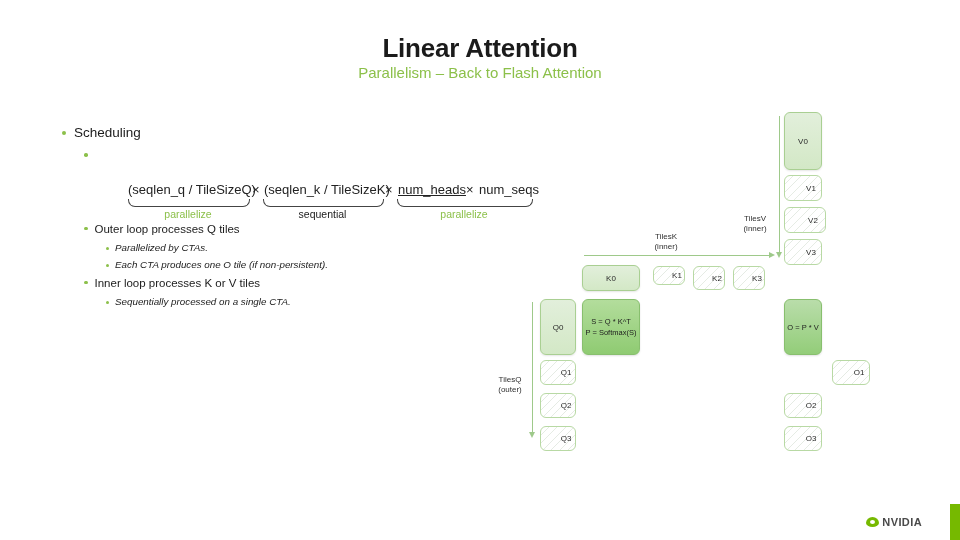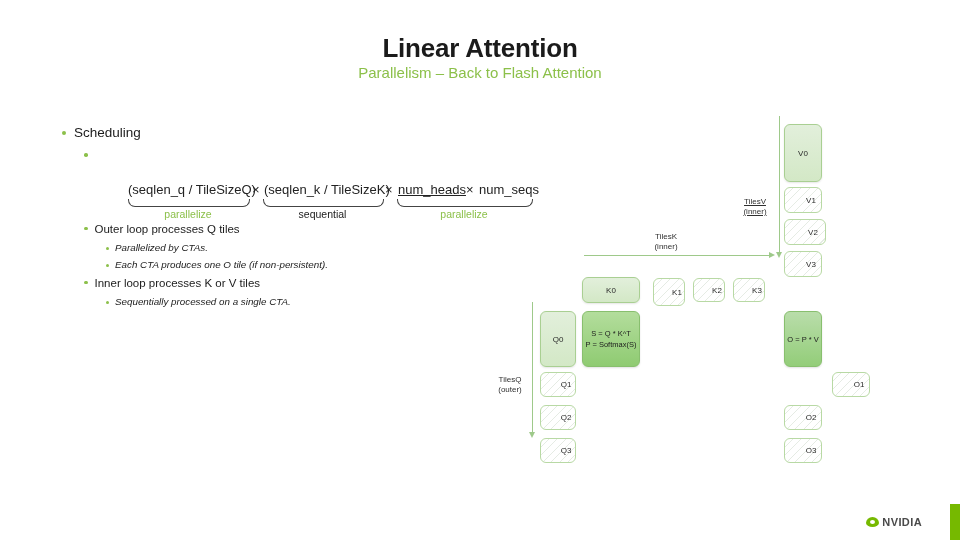"V0" .tile { margin-top: 12px -> none }
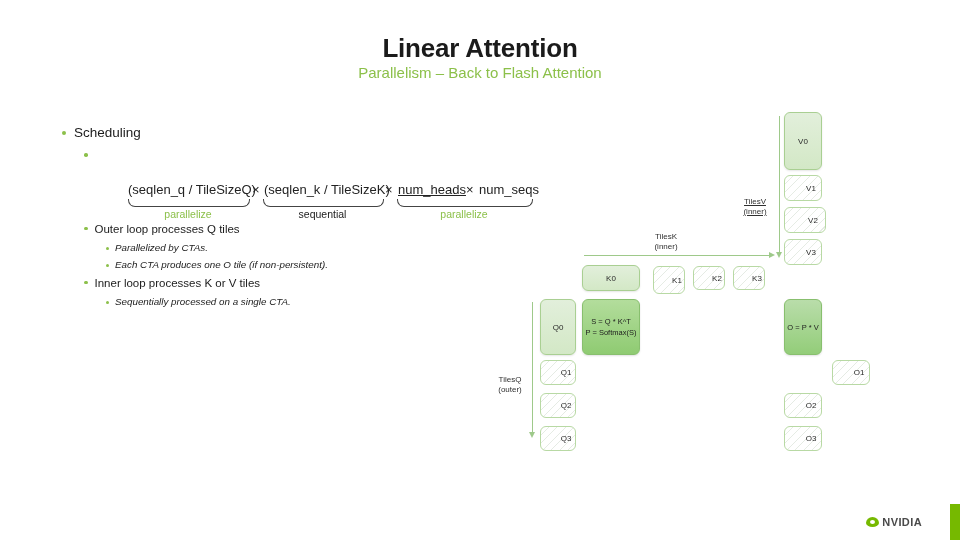"TilesV" div.axis-label { text-decoration: underline -> none; top: 197px -> 214px }
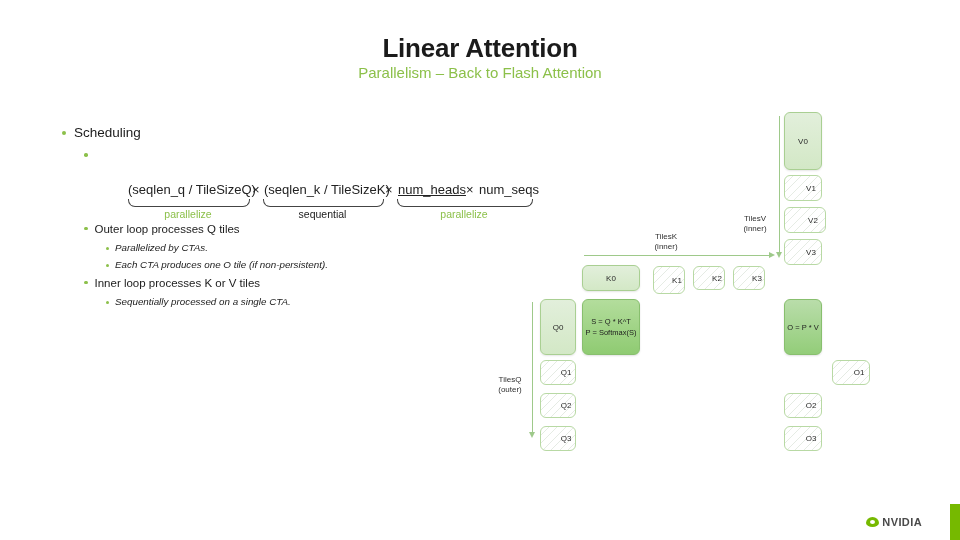"K1" div.tile { height: 28px -> 19px }
